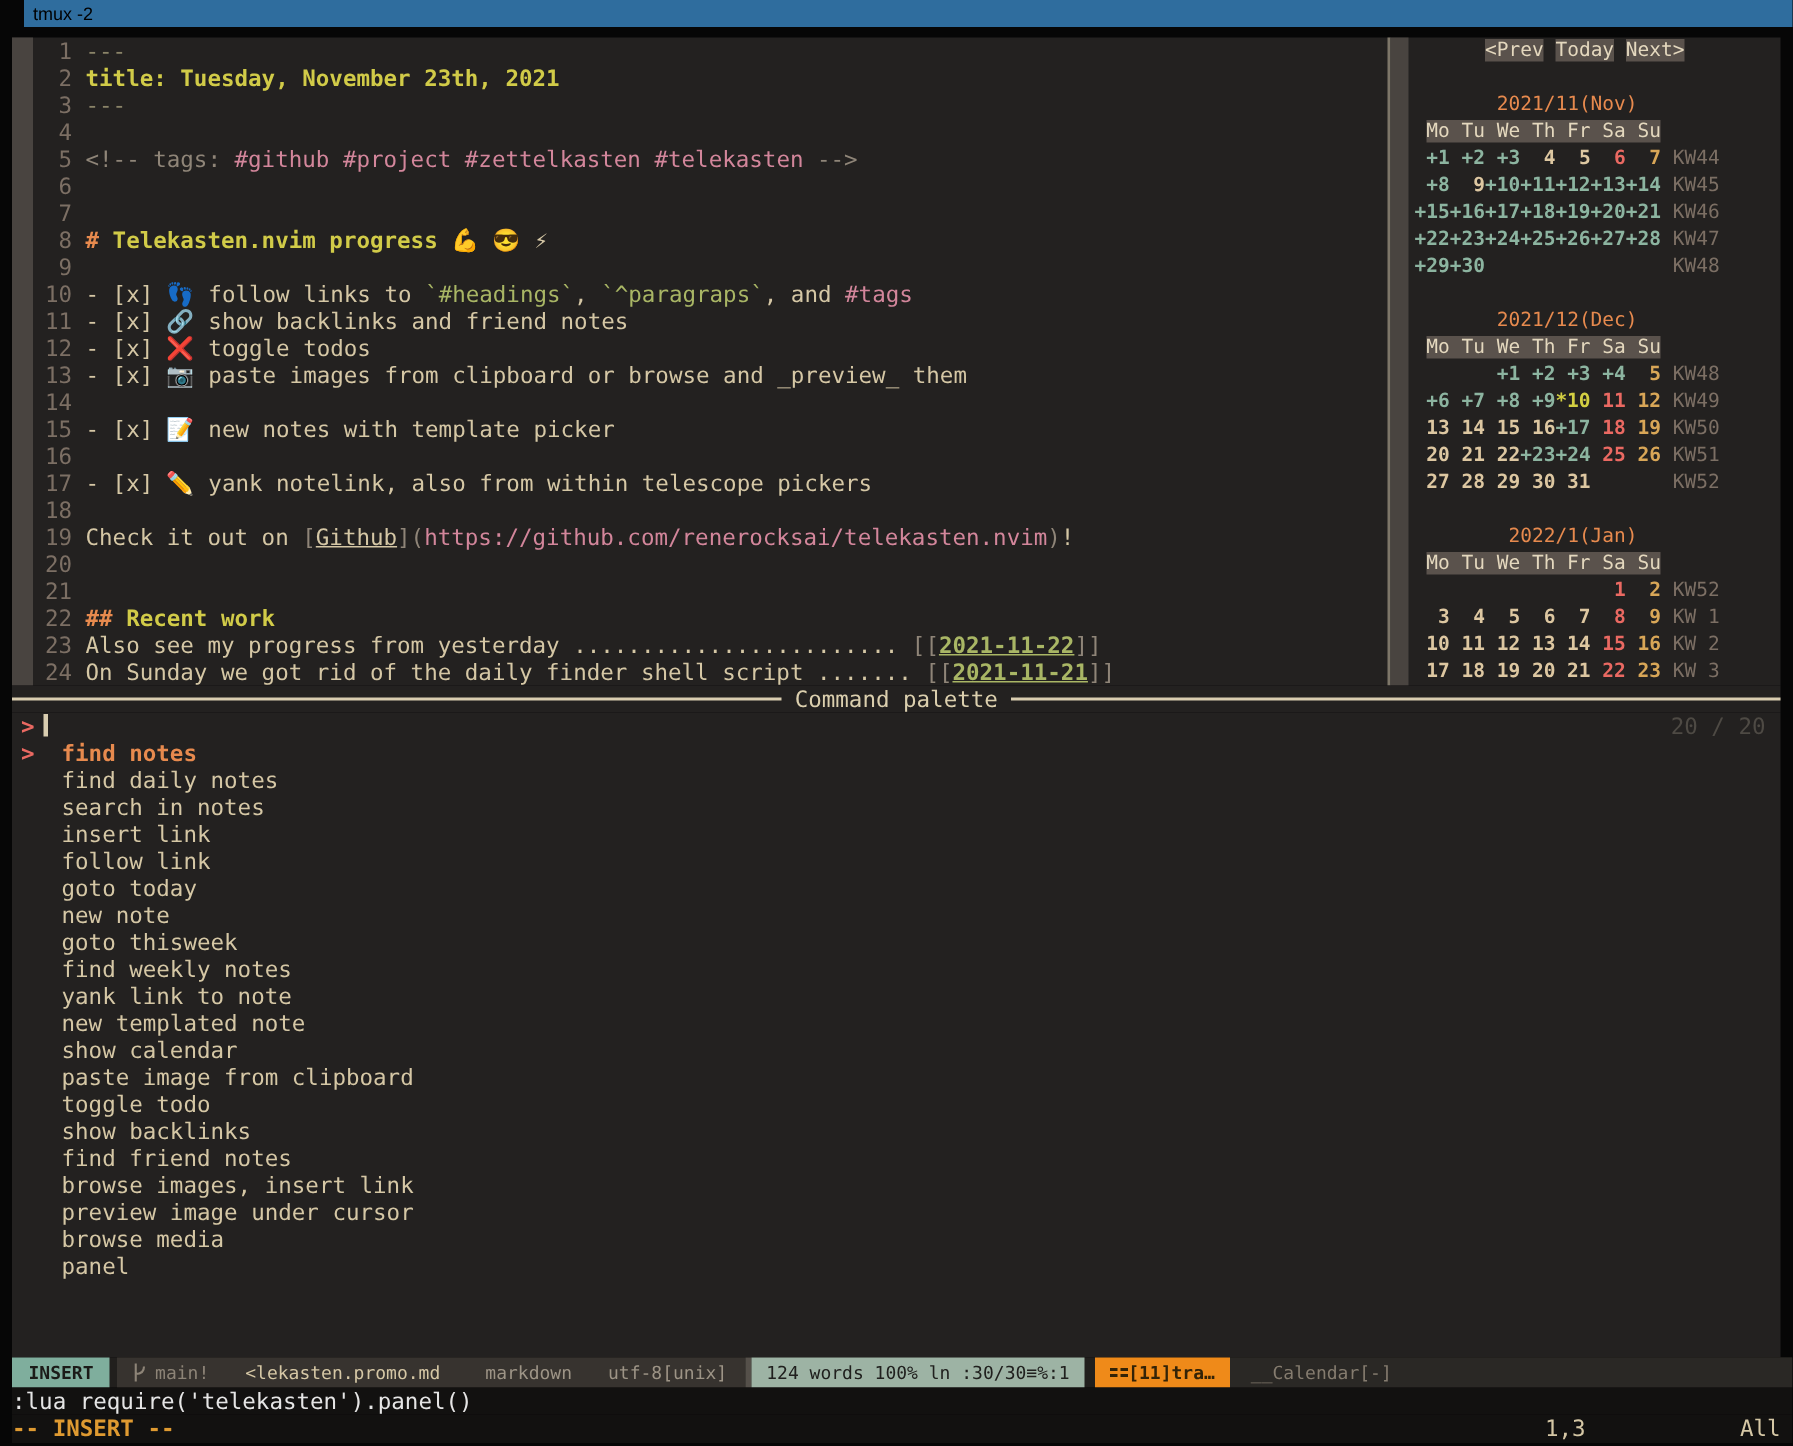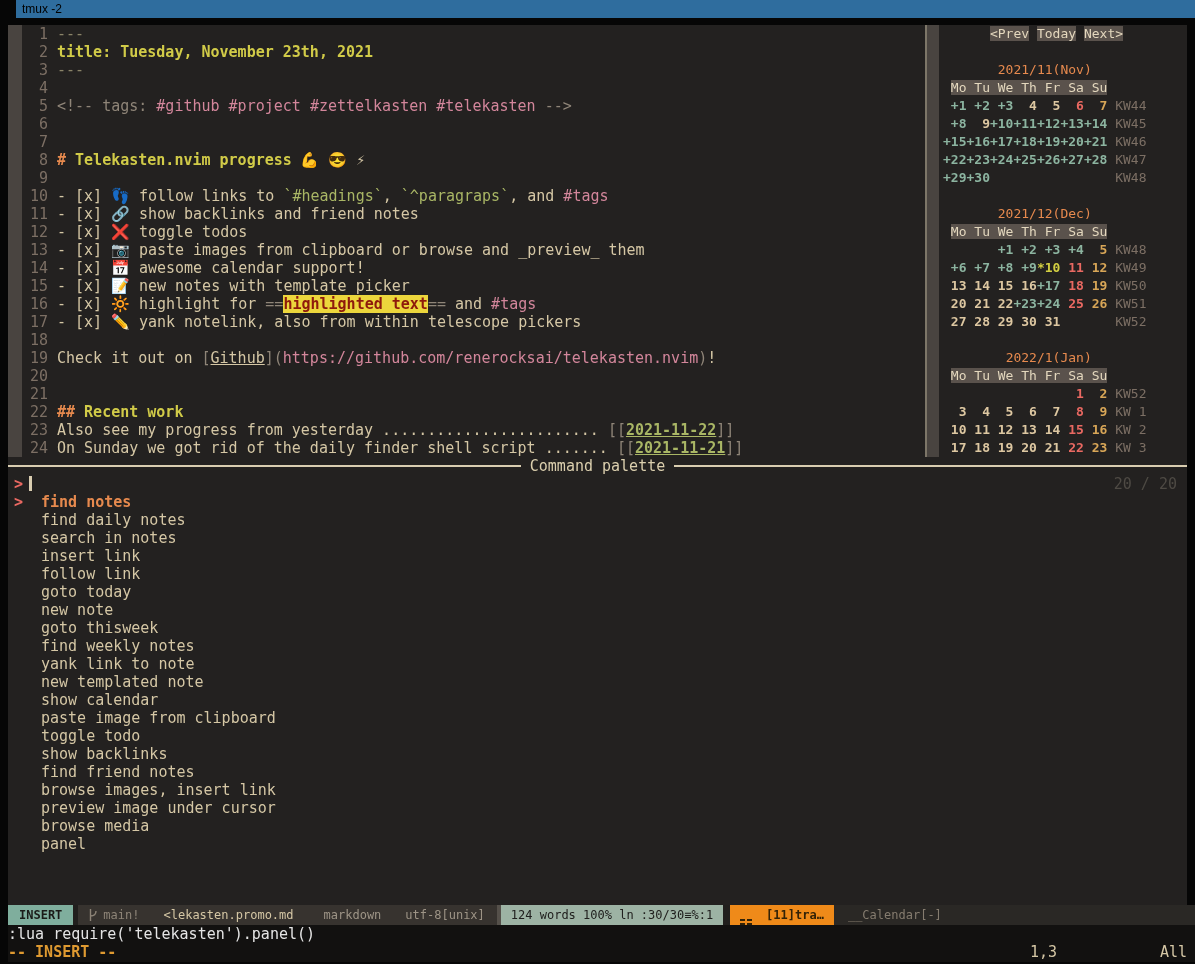"- [x] 📅 awesome calendar" span.ed-text { html: <span><span>- [x] 📅 awesome calendar support!</span></span> -> none }
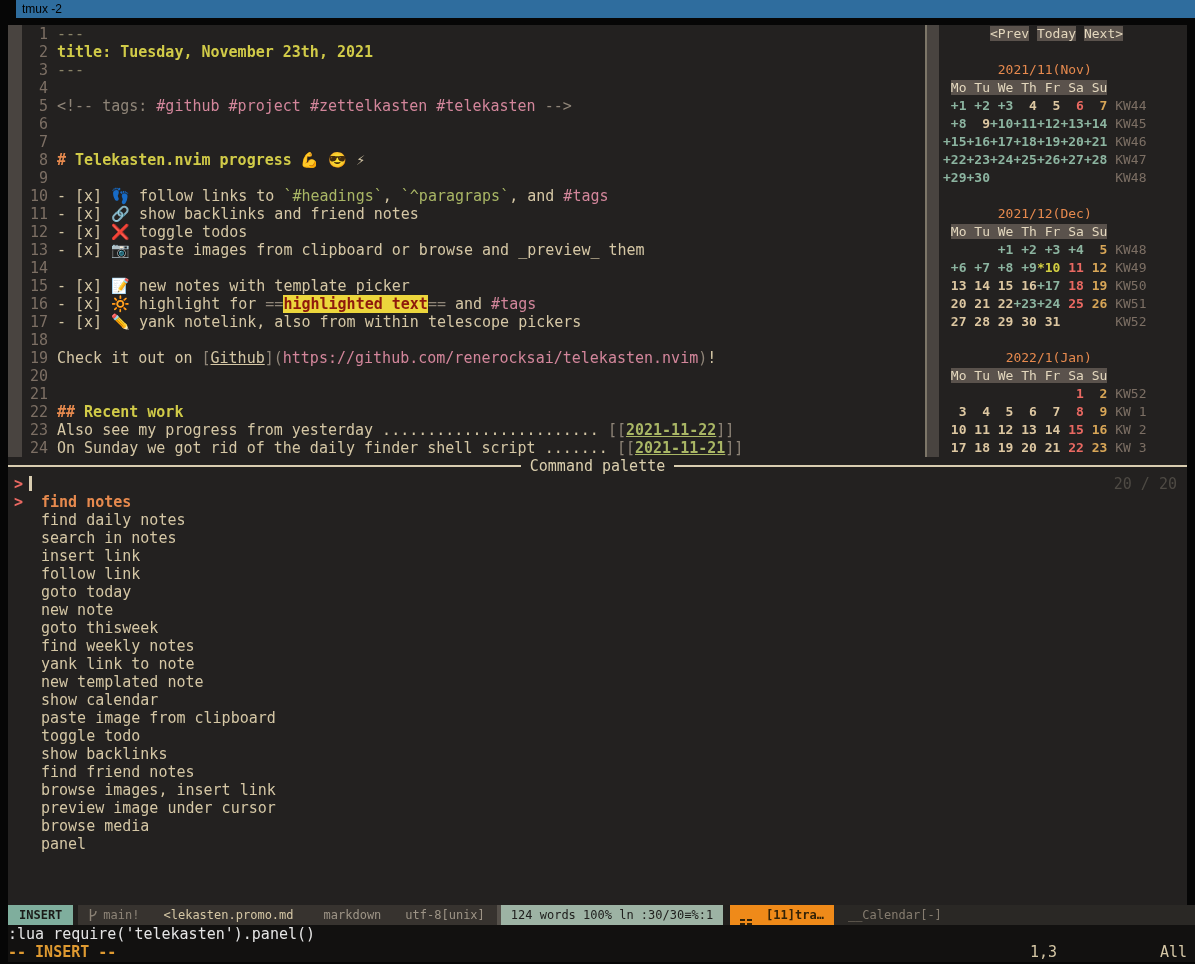"- [x] 🔆 highlight for" span.ed-text { html: <span><span>- [x] 🔆 highlight for </span><span>==</span><span>highlighted text</span><span>==</span><span> and </span><span>#tags</span></span> -> none }
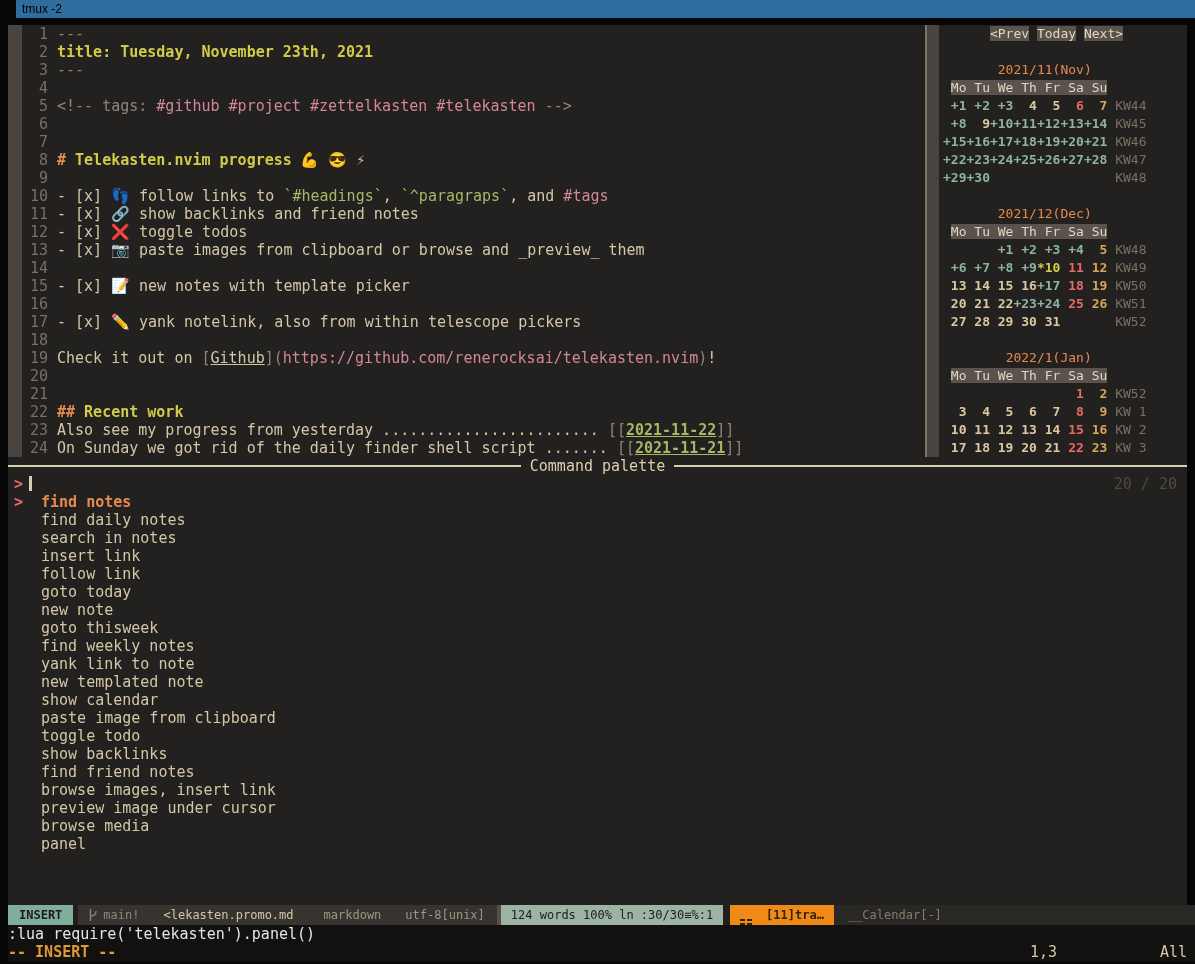"[11]tra…" .sb-warn { align-items: flex-end -> center; gap: 14px -> 0 }
